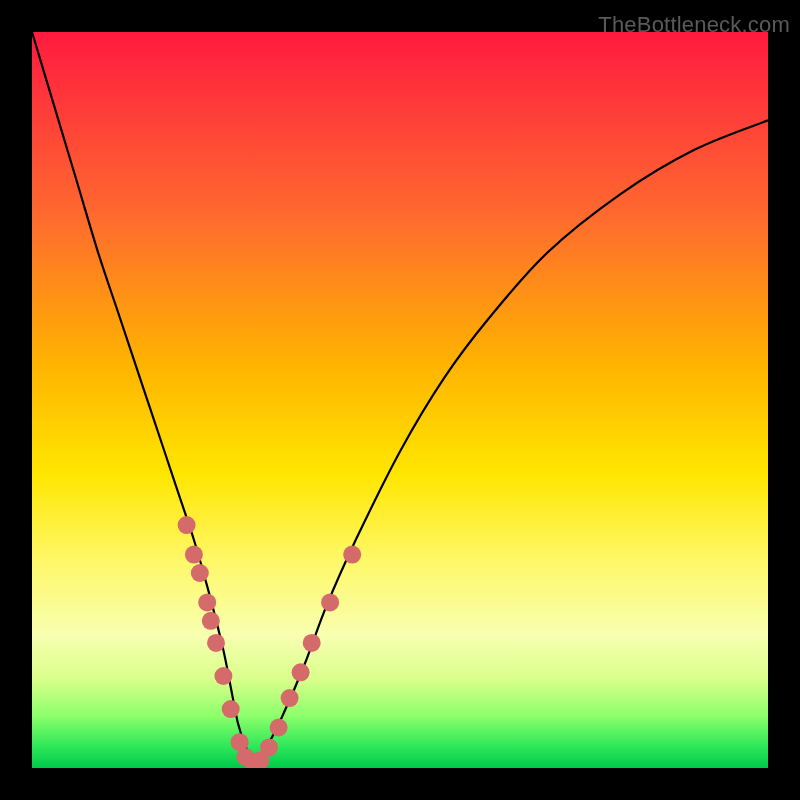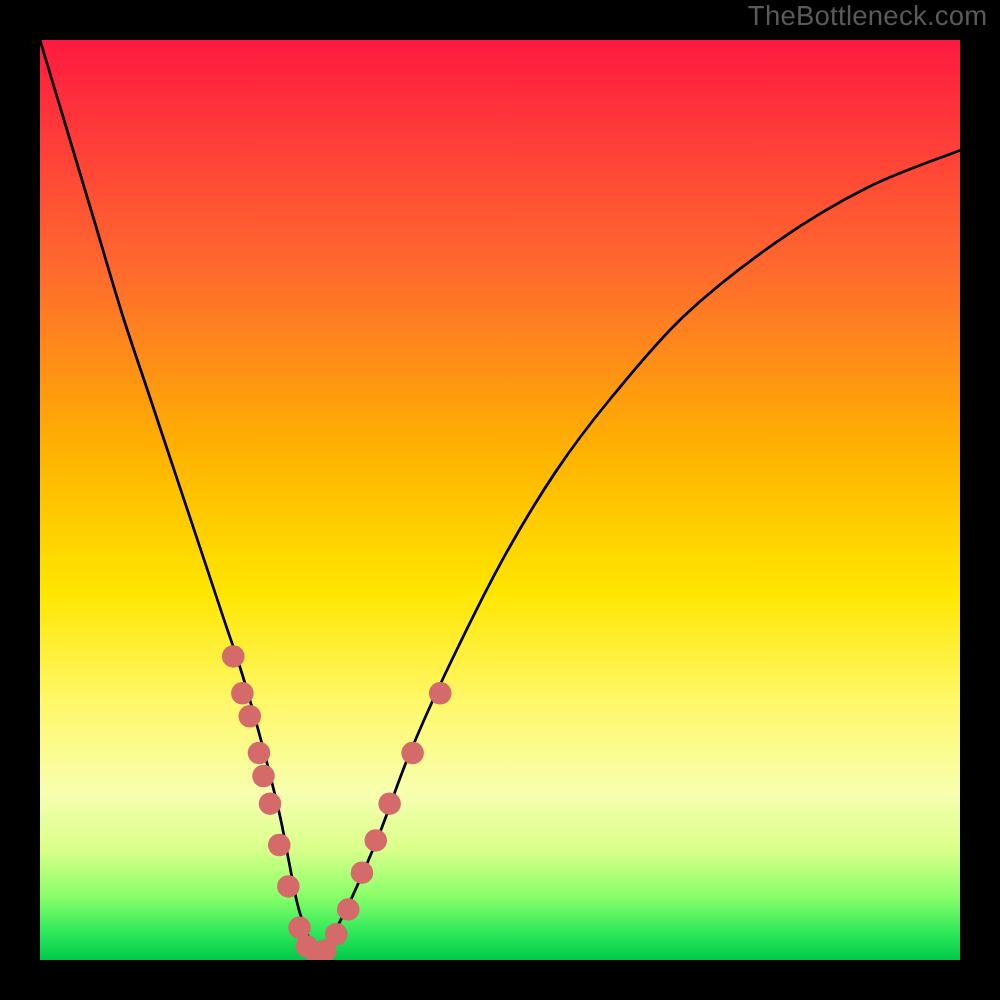"TheBottleneck.com" .watermark { top: 0 -> 12px }
